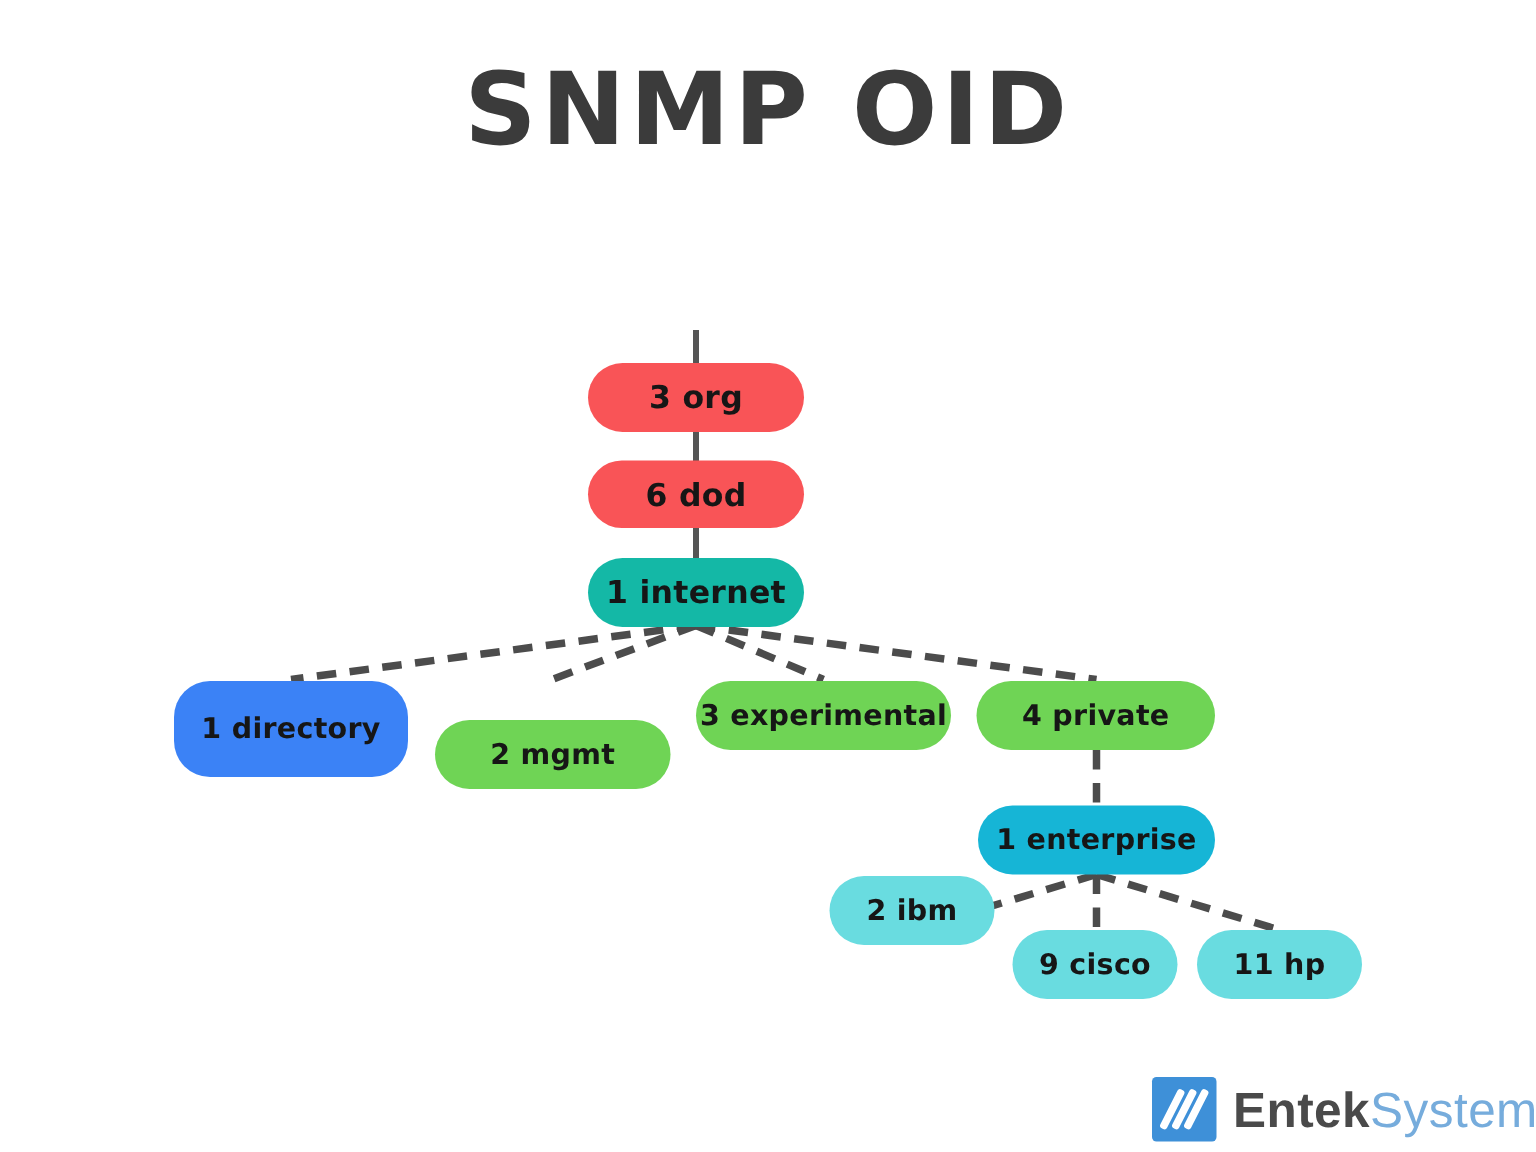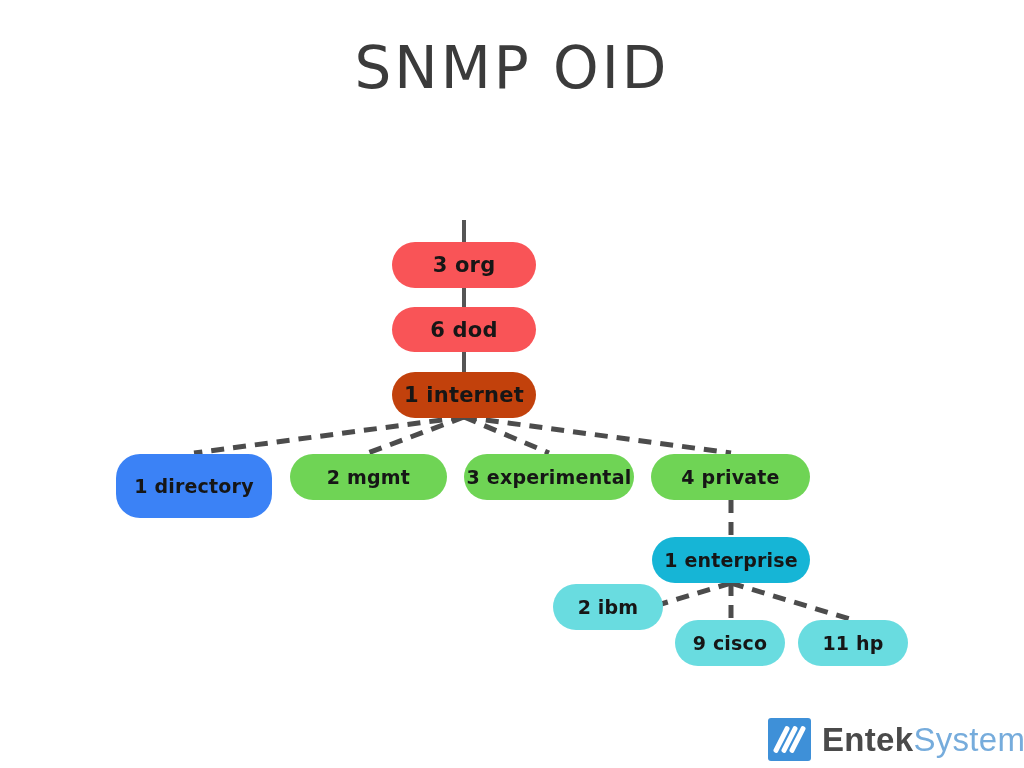"SNMP OID" .title { font-size: 58px -> 67px; font-weight: 400 -> 700 }
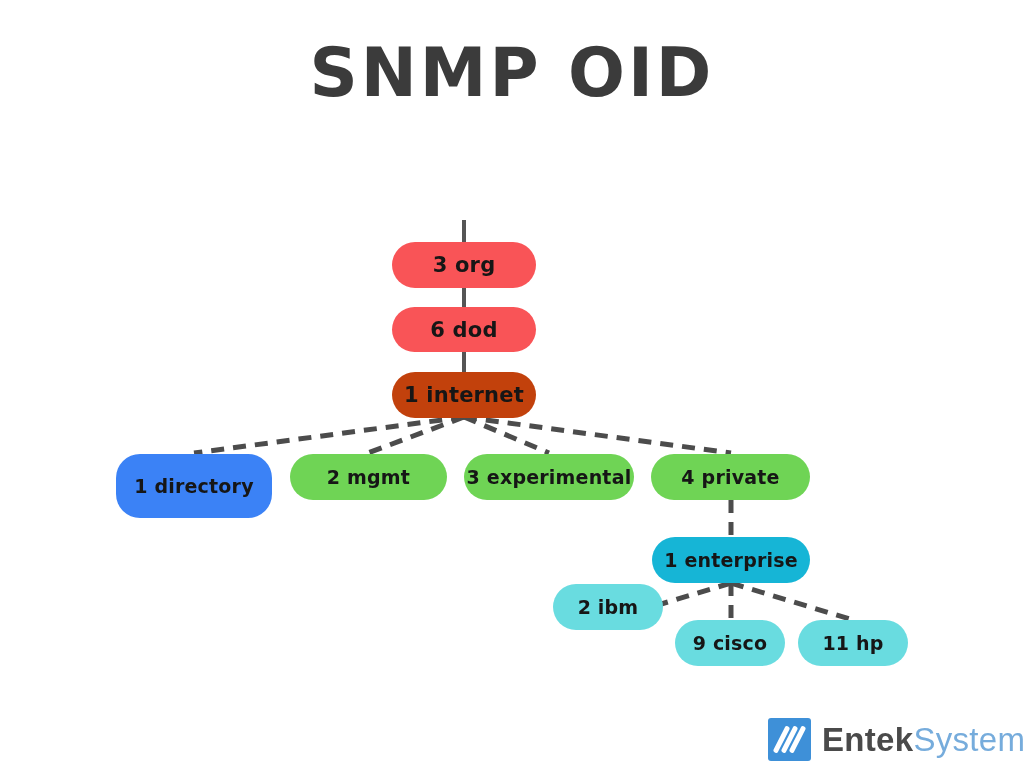"1 internet" div.pill { background: #c2410c -> #14b8a6 }
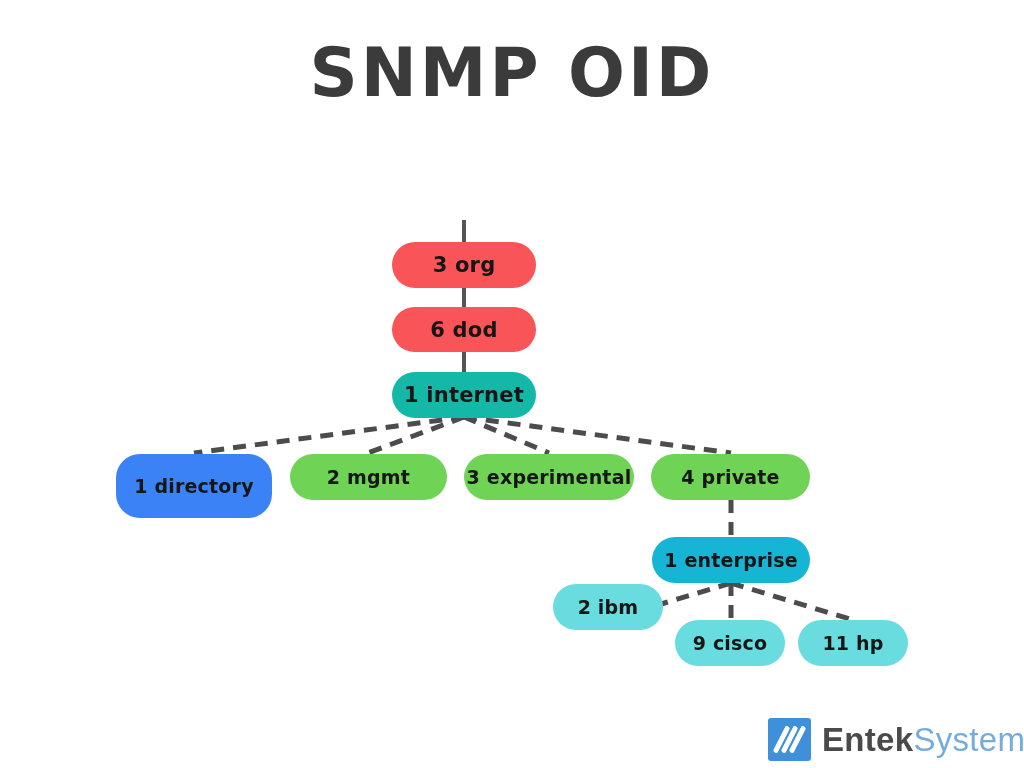"2 mgmt" div.pill { top: 454px -> 480px }
